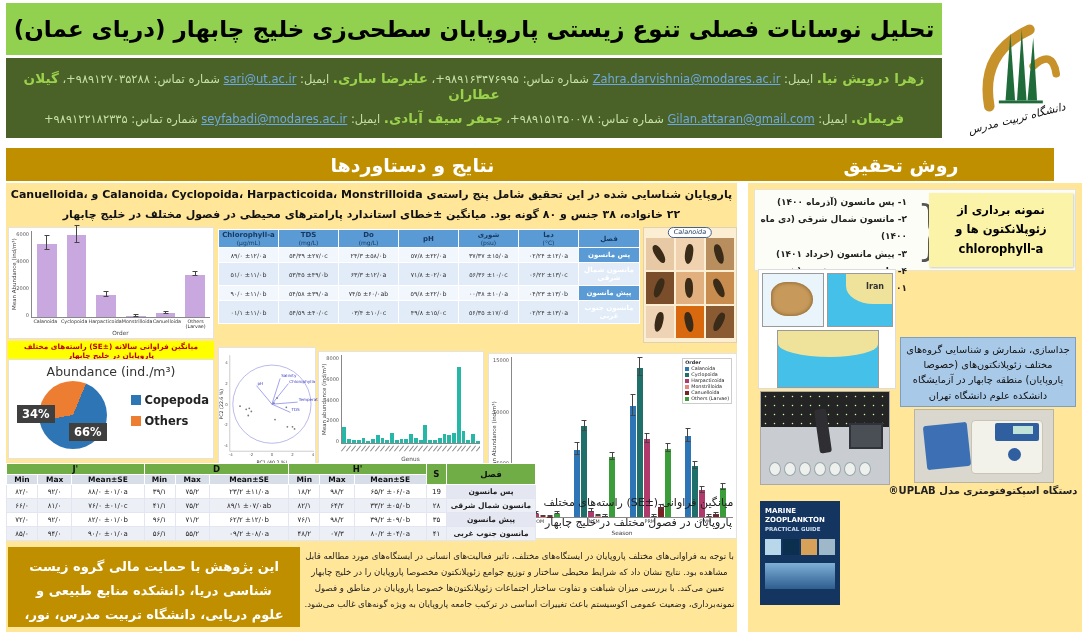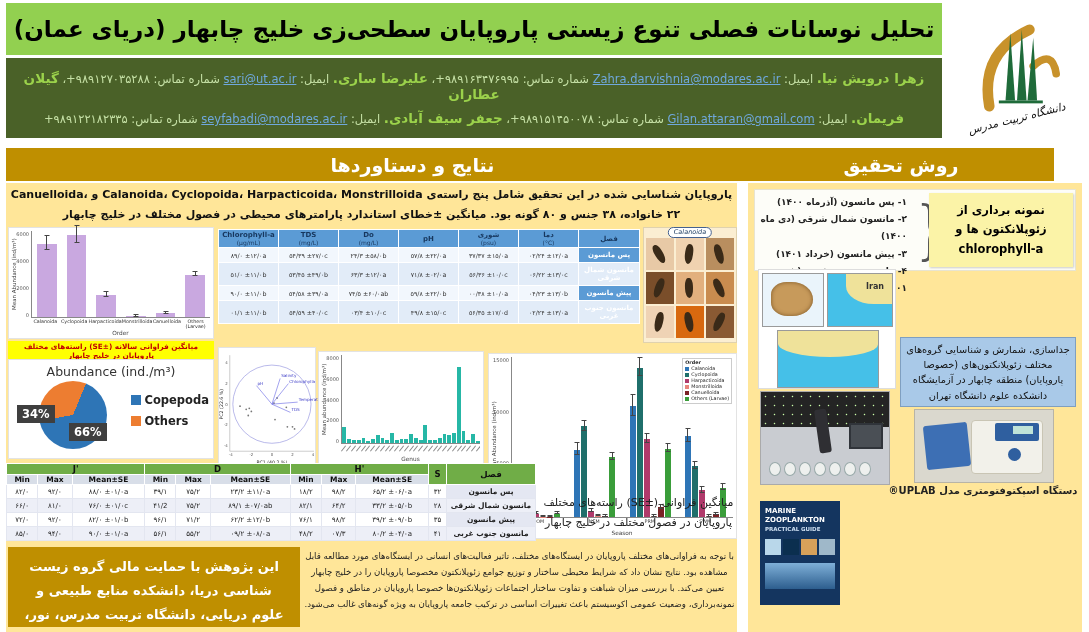"۳۲" td { text: ۳۲ -> 19 }
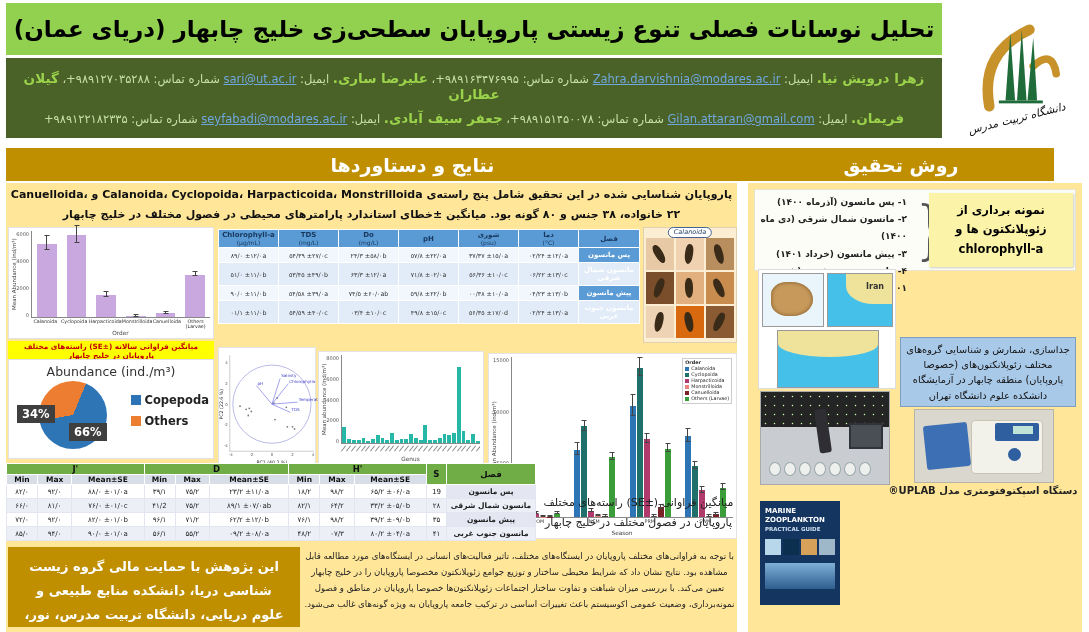"۴۱/2" td { text: ۴۱/2 -> ۴۱/۱ }
